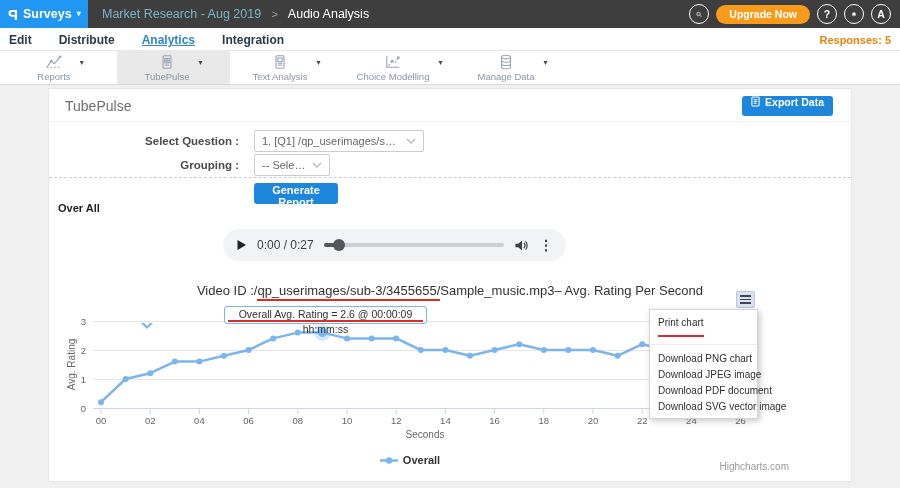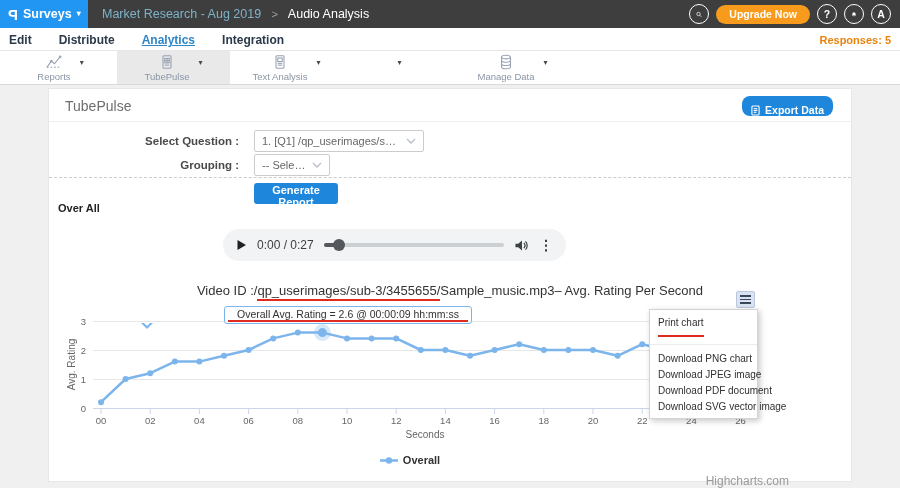"Choice Modelling" span.tool-main { html: none -> <span> <svg> <path></path> <path></path> <circle></circle> <circle></circle> </svg> <span>Choice Modelling</span> </span> }
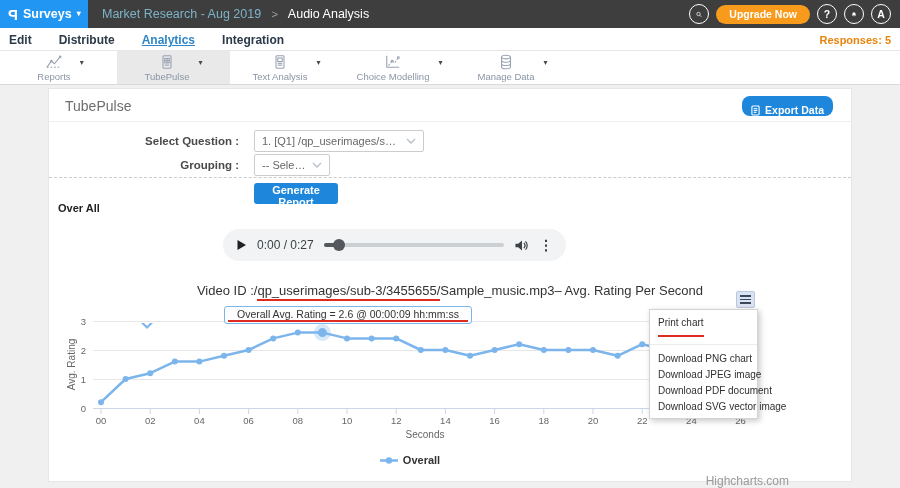"Export Data" .export-btn { align-items: flex-end -> flex-start; border-radius: 8px -> 3px }
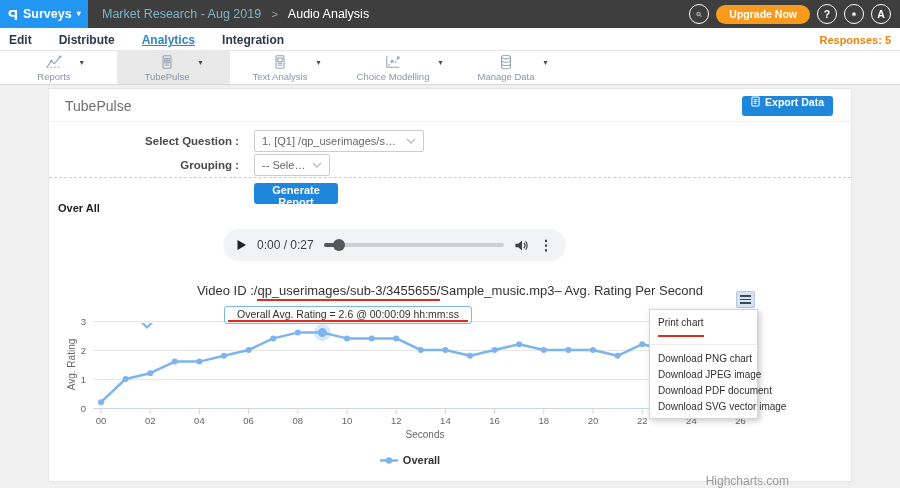"Overall Avg. Rating = 2.6" .tooltip { width: 248px -> 203px }
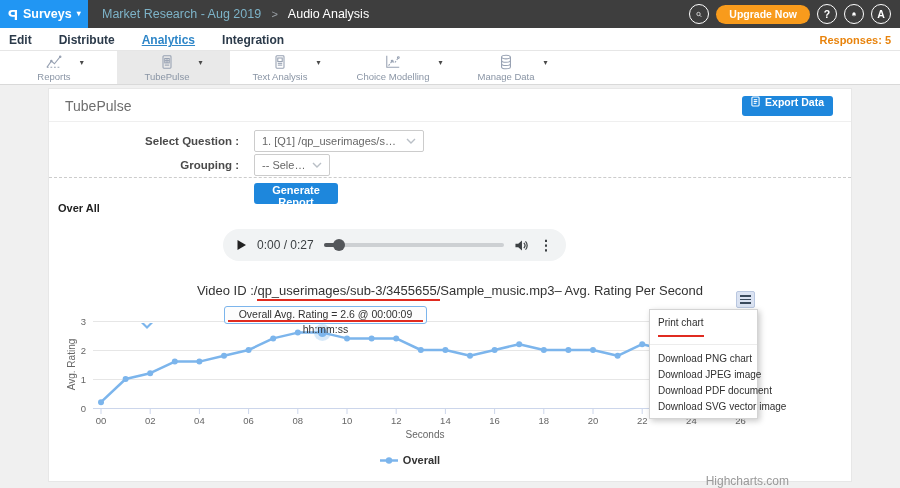"Highcharts.com" .credits { font-size: 12px -> 10px; top: 197px -> 184px }
